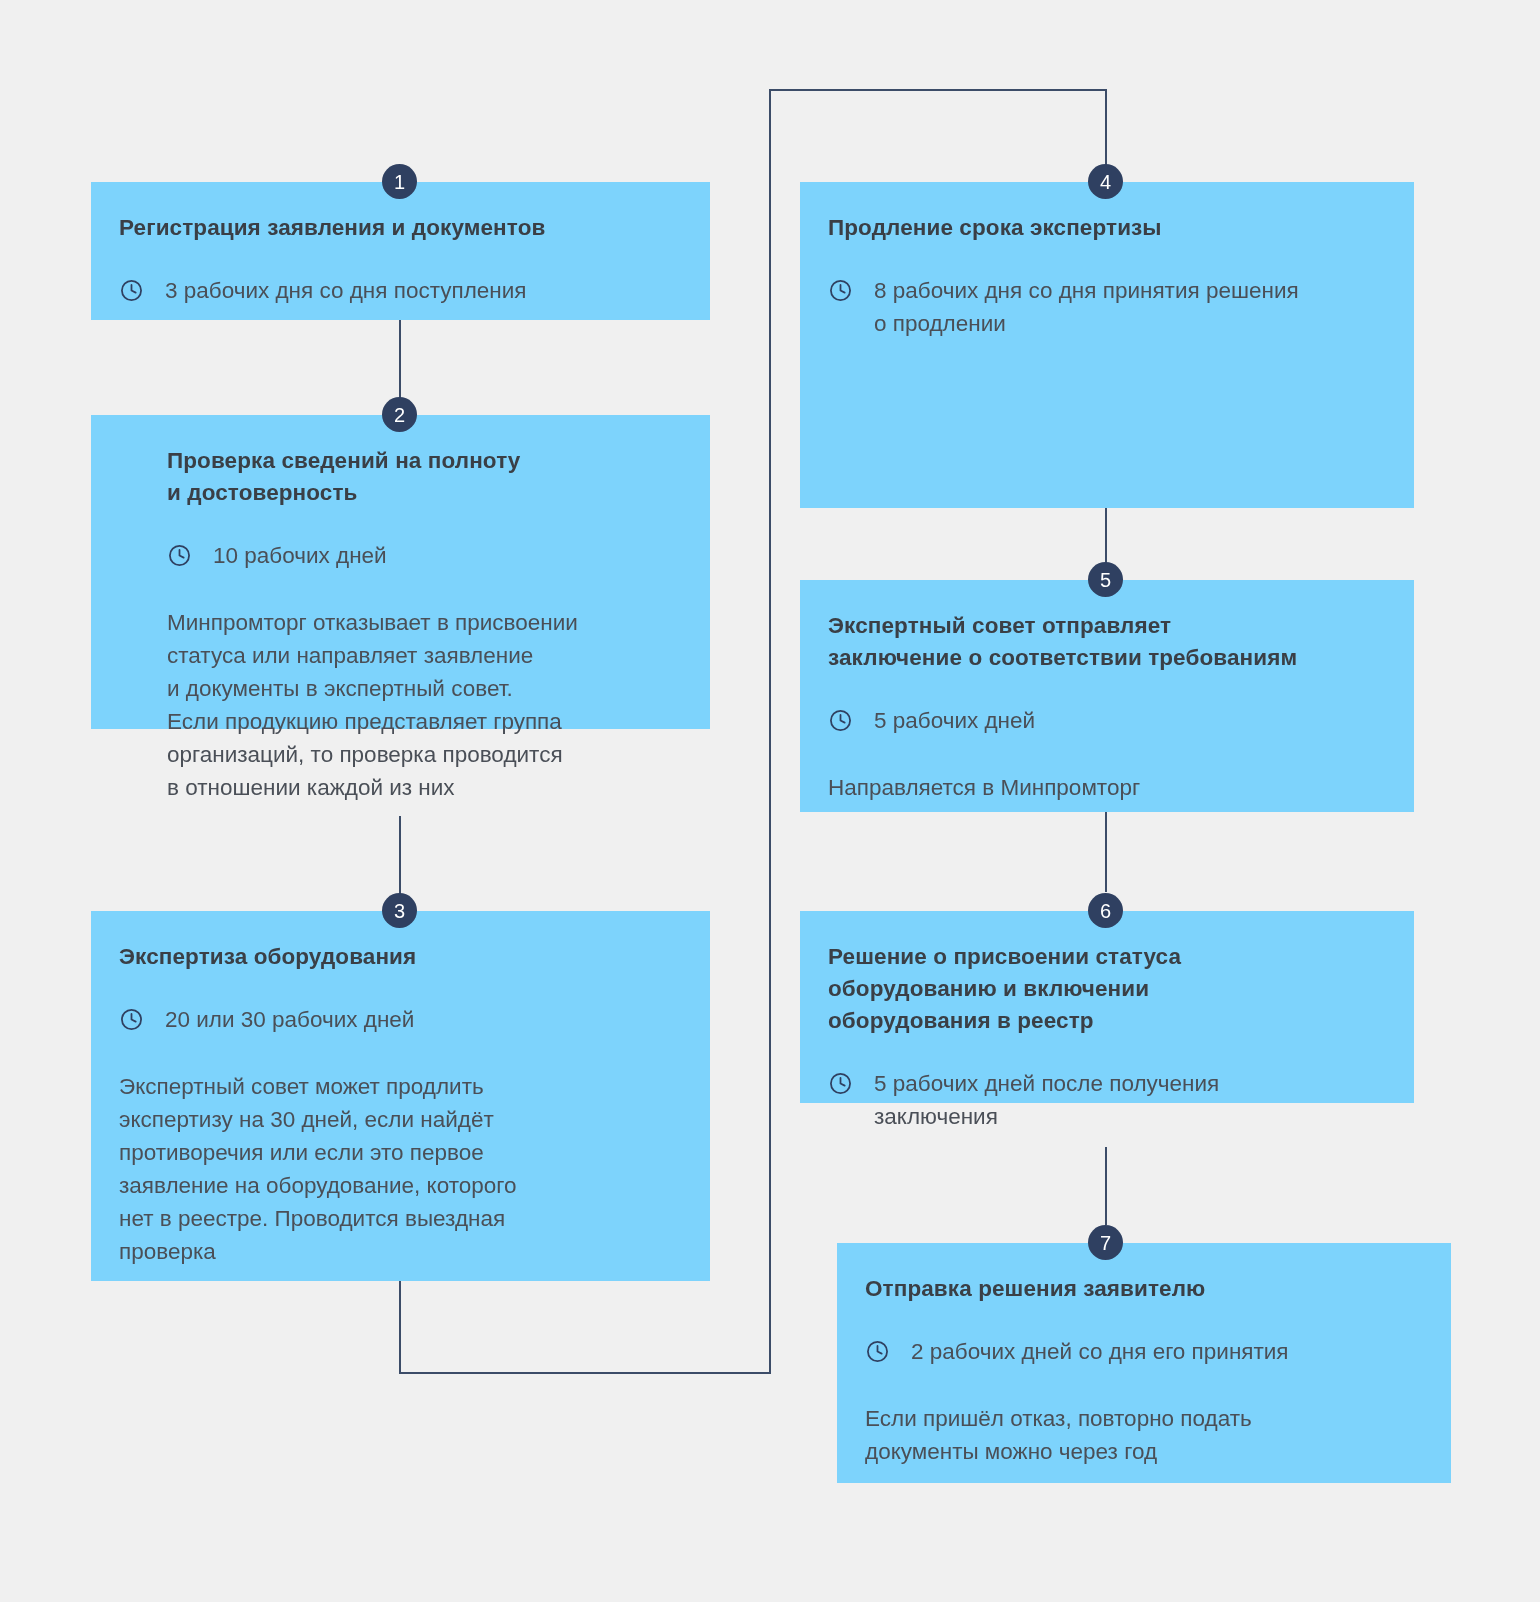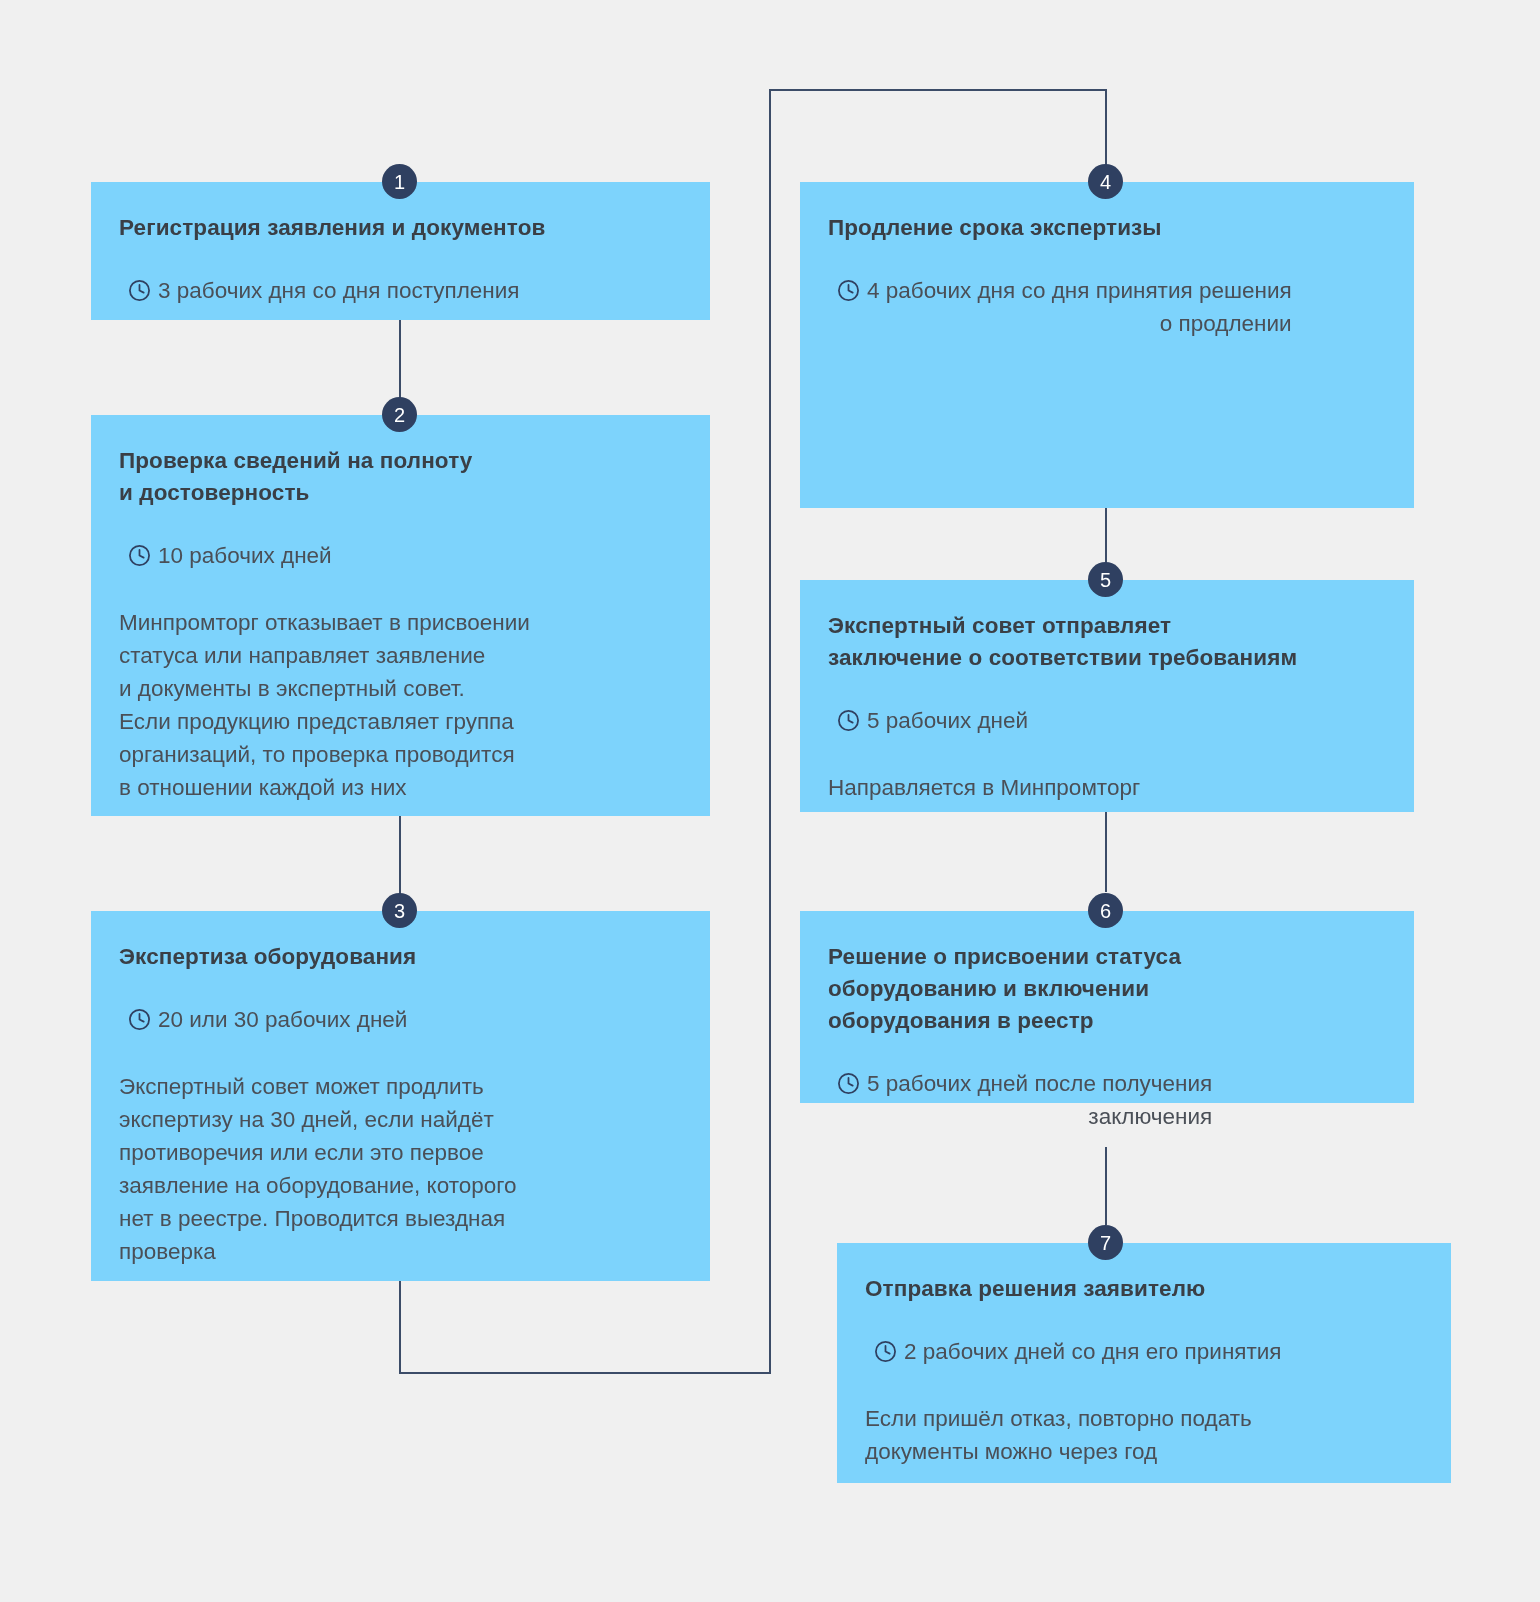"3 рабочих дня со дня" .meta-row { gap: 6px -> 21px; margin: 8px -> 0; text-align: right -> none }
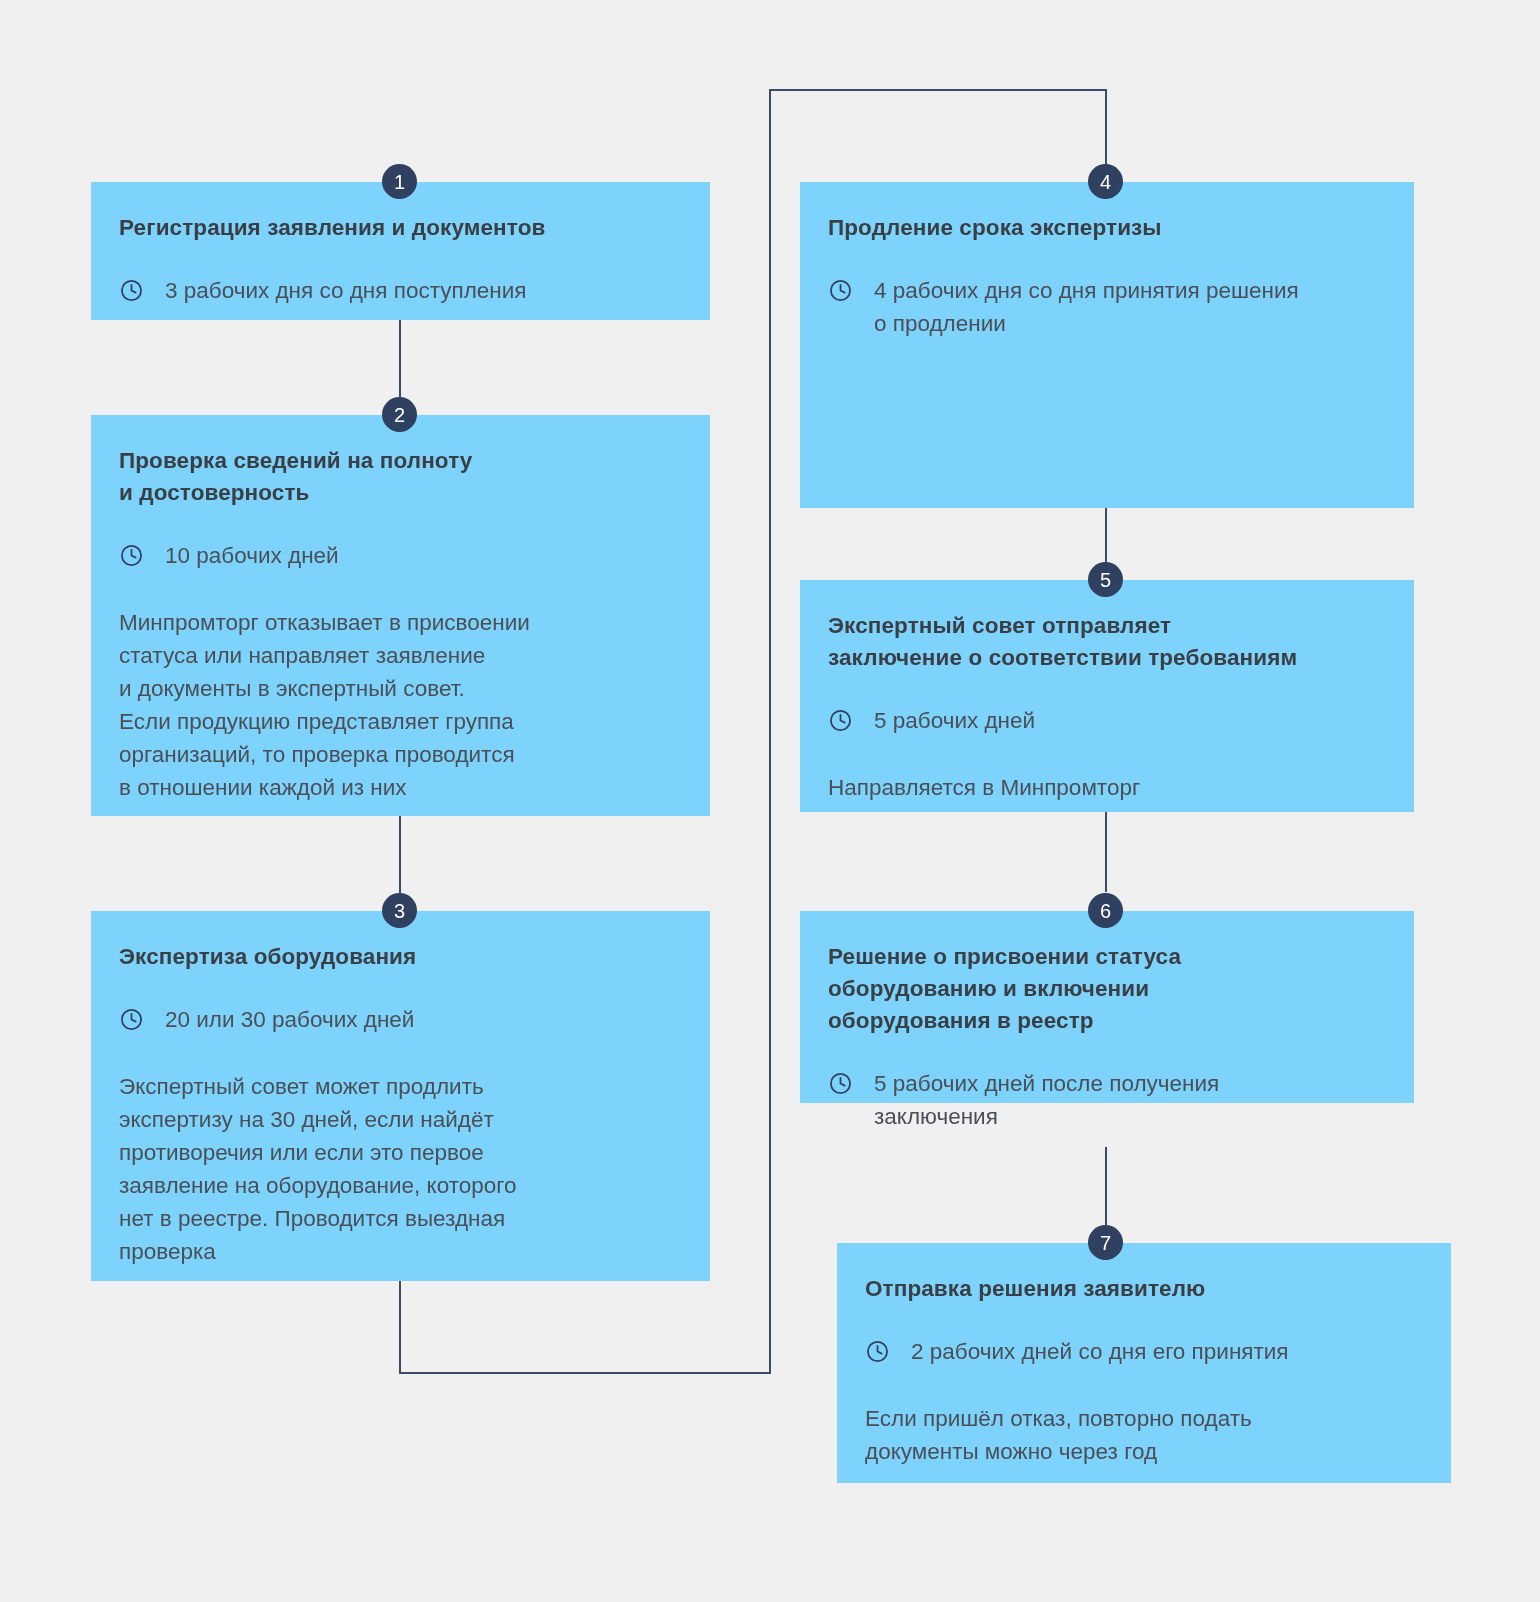"4 рабочих дня со дня" span.meta-text { text: 4 -> 8 }
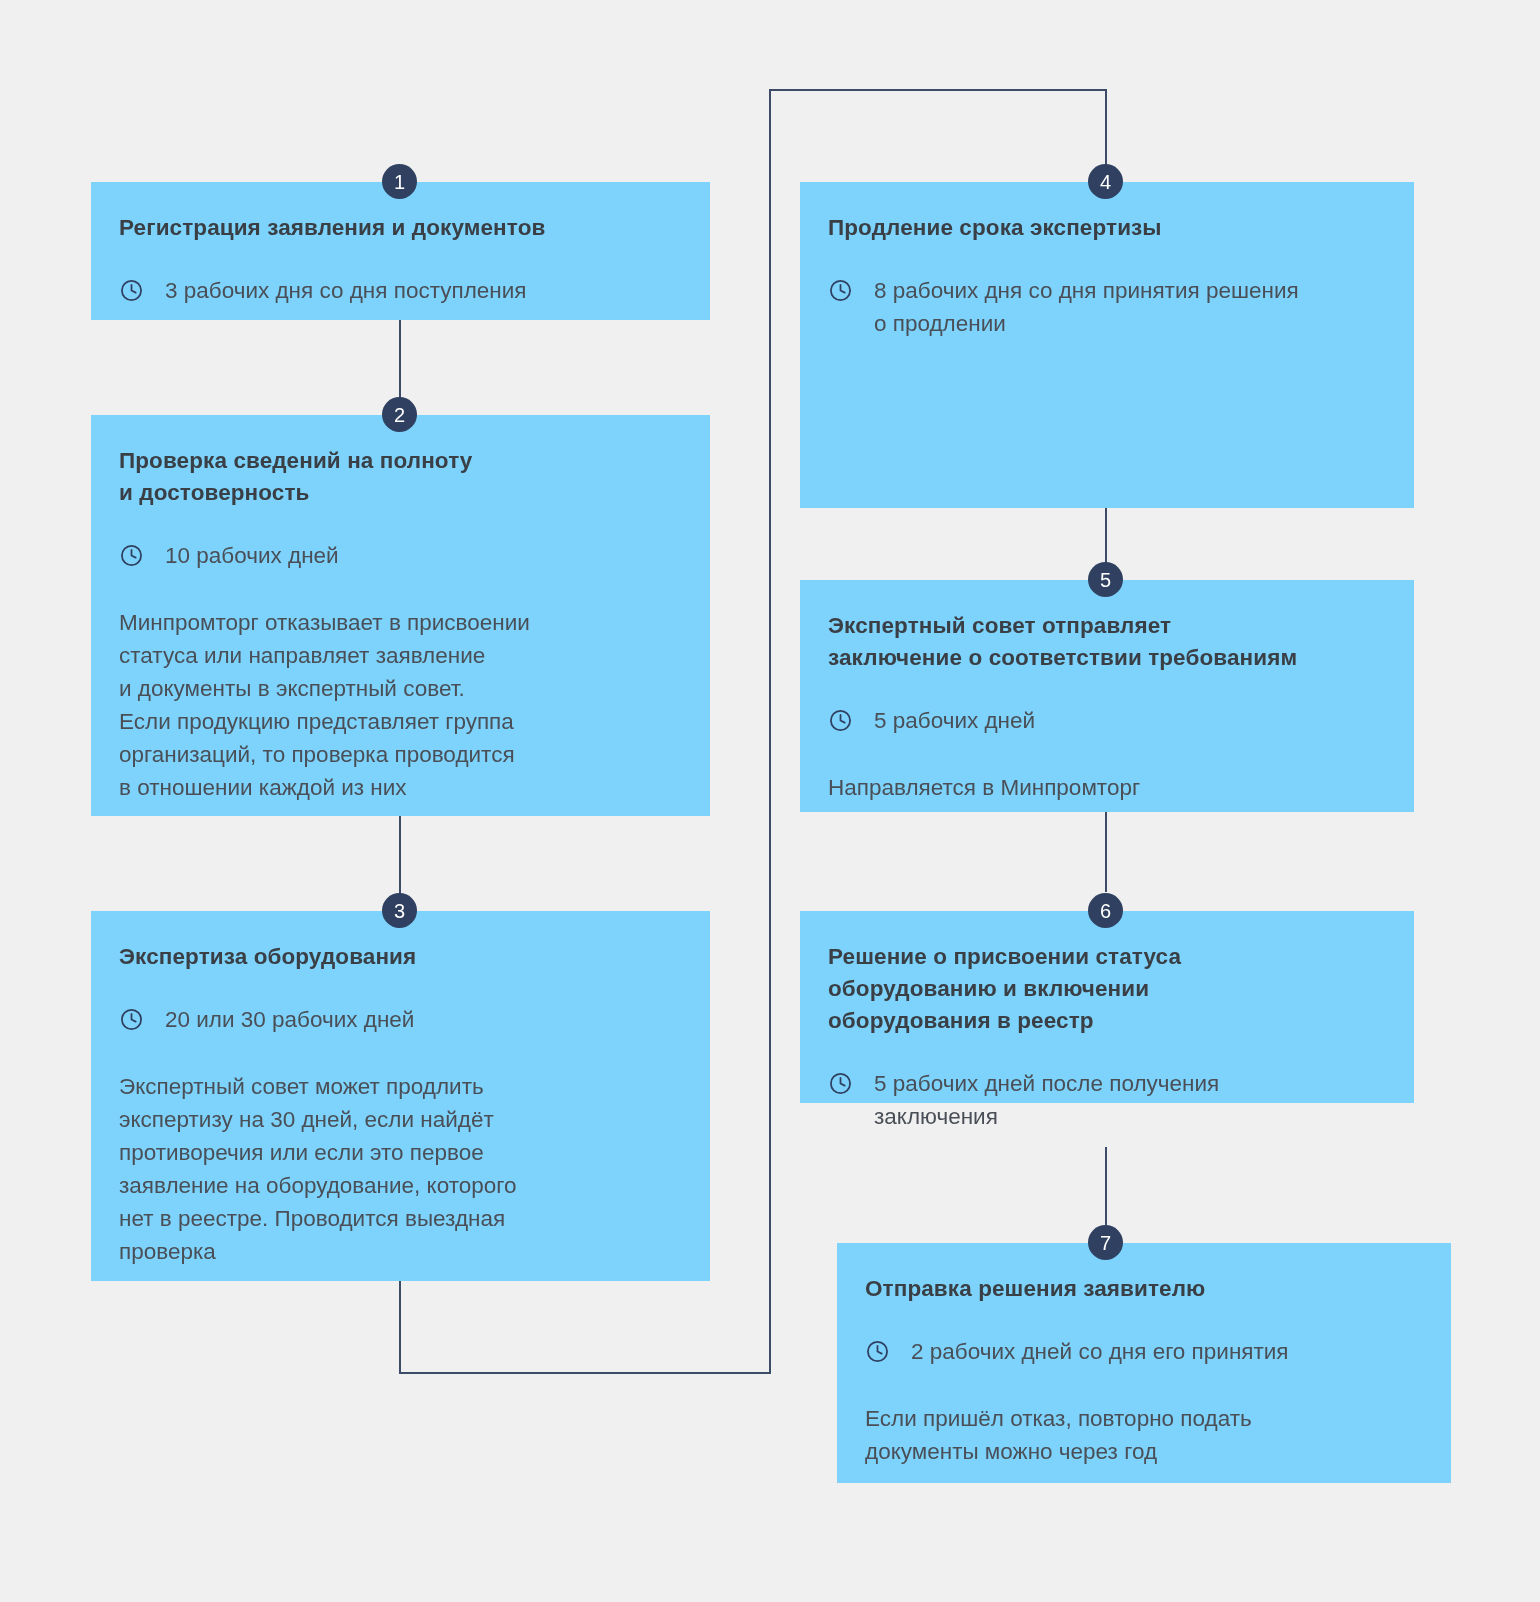"Проверка сведений на полноту" div.card { height: 401px -> 314px; padding-left: none -> 48px }
